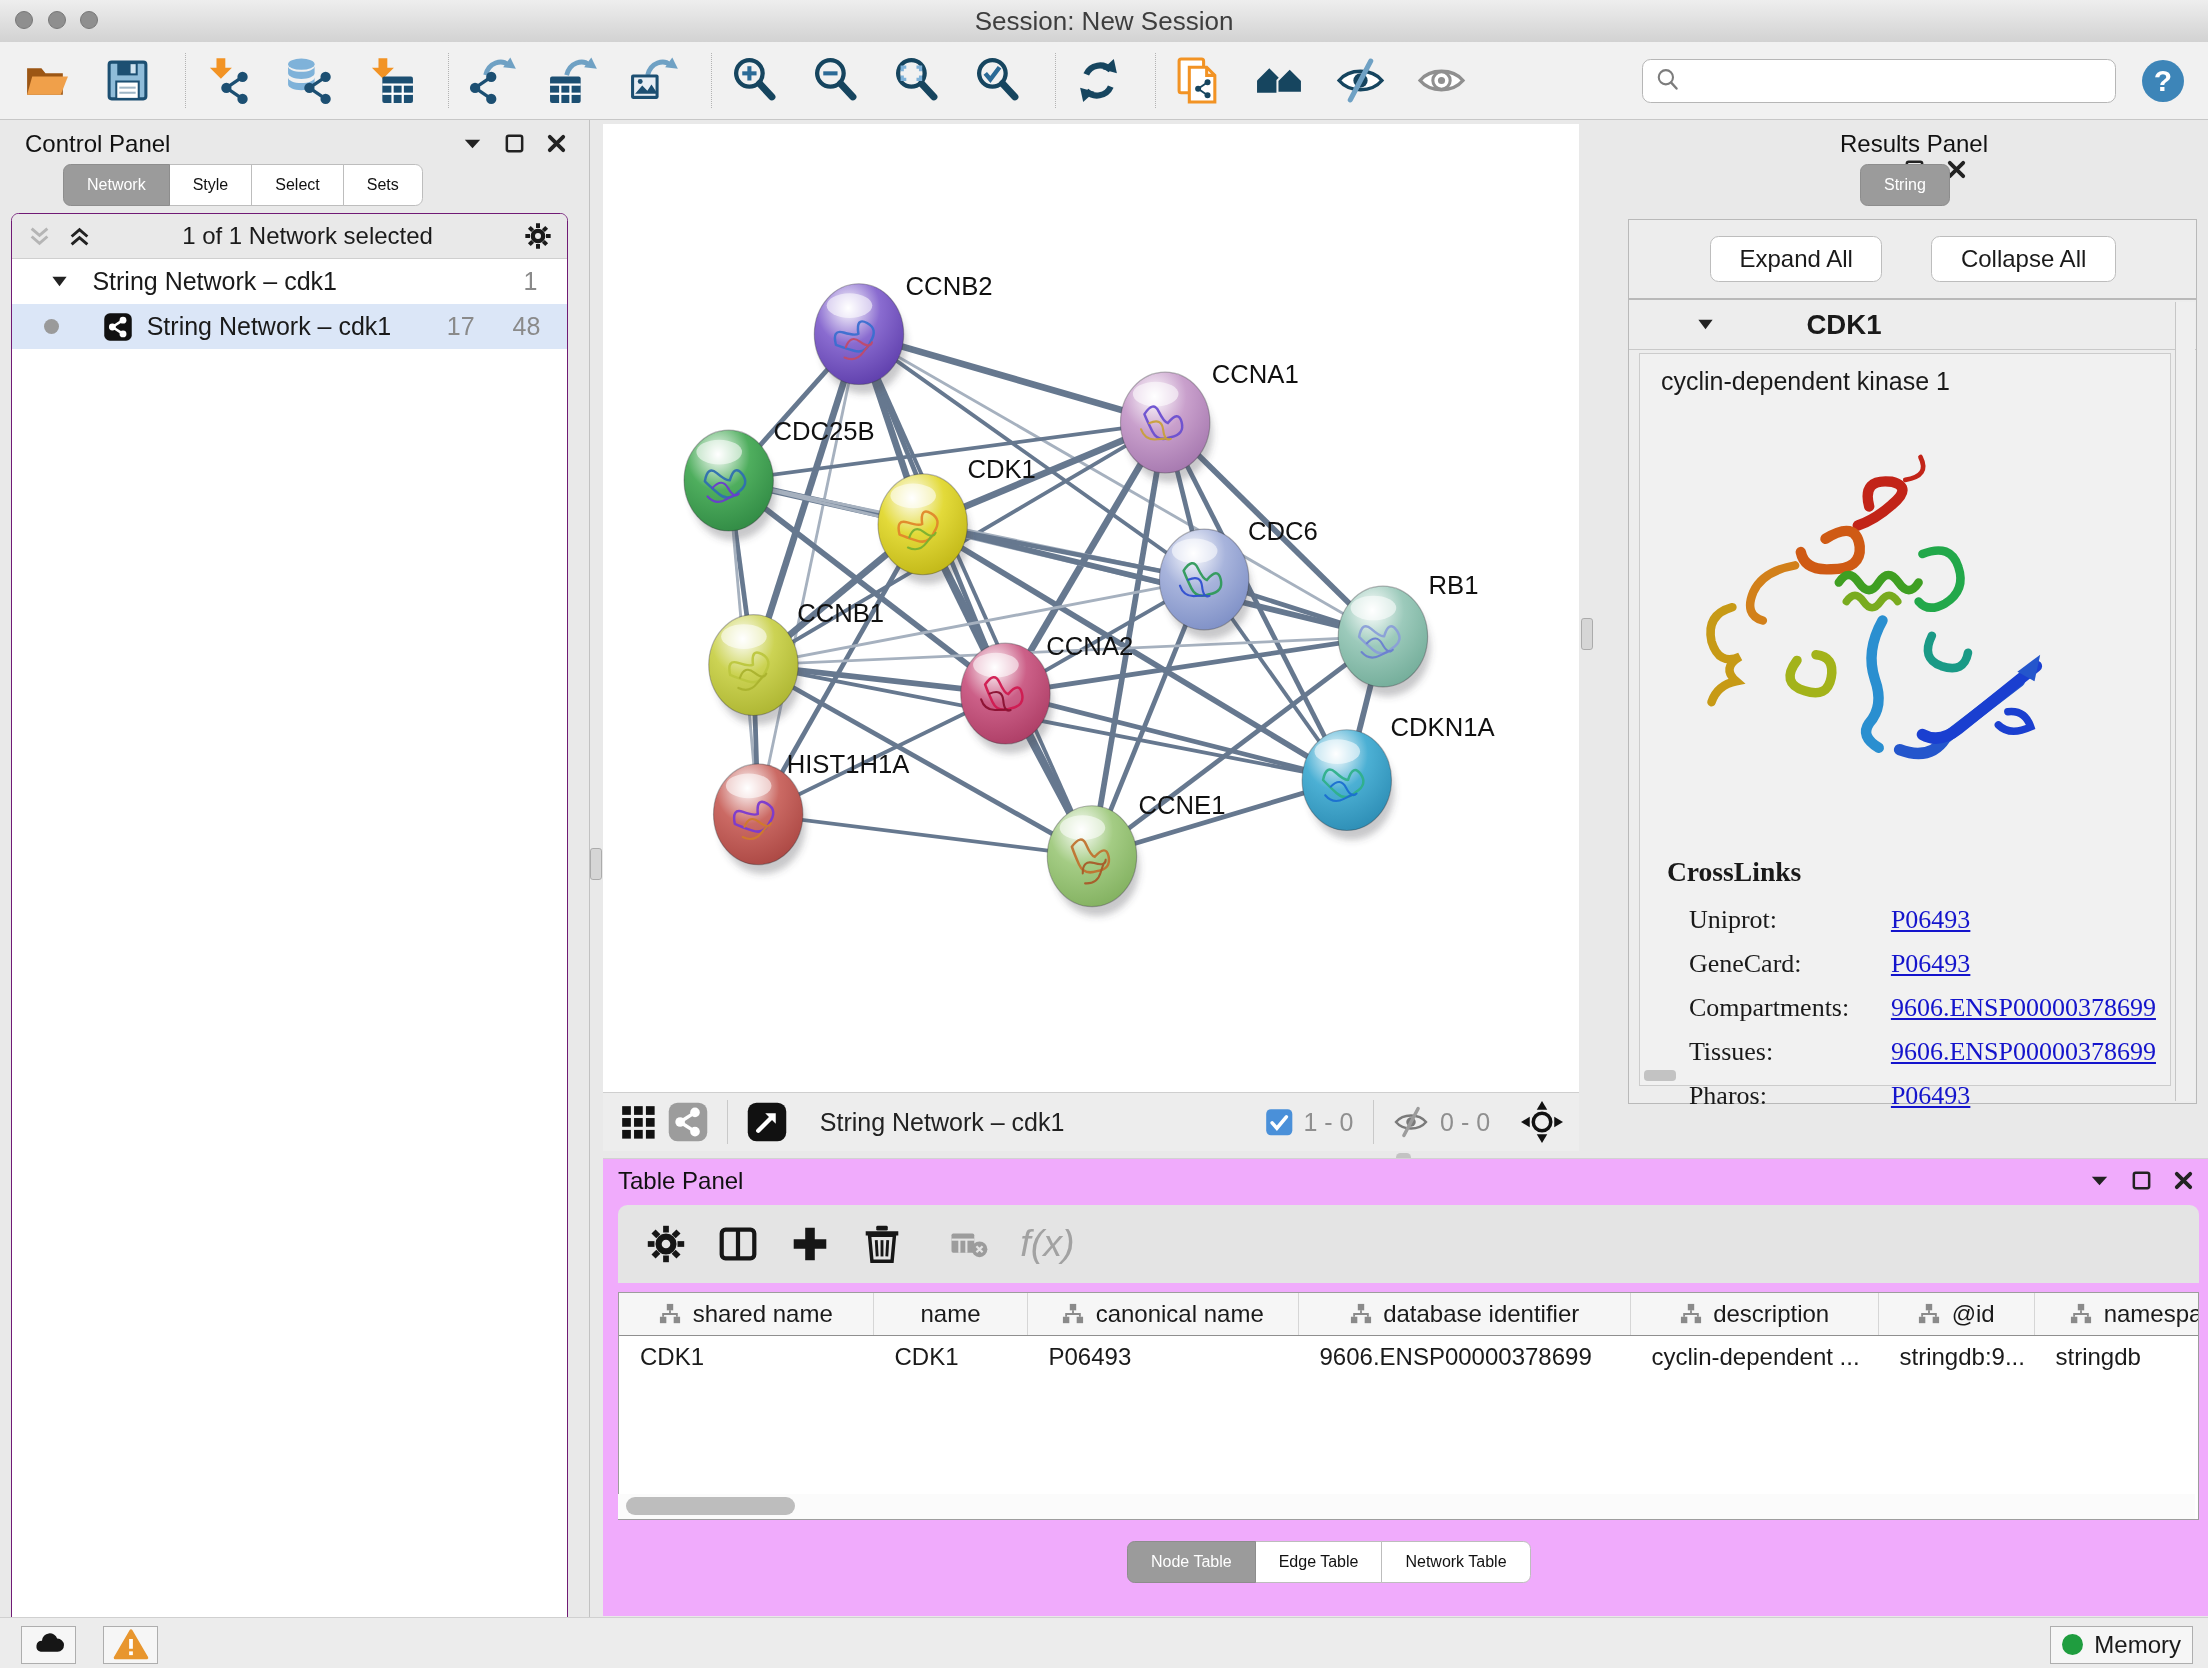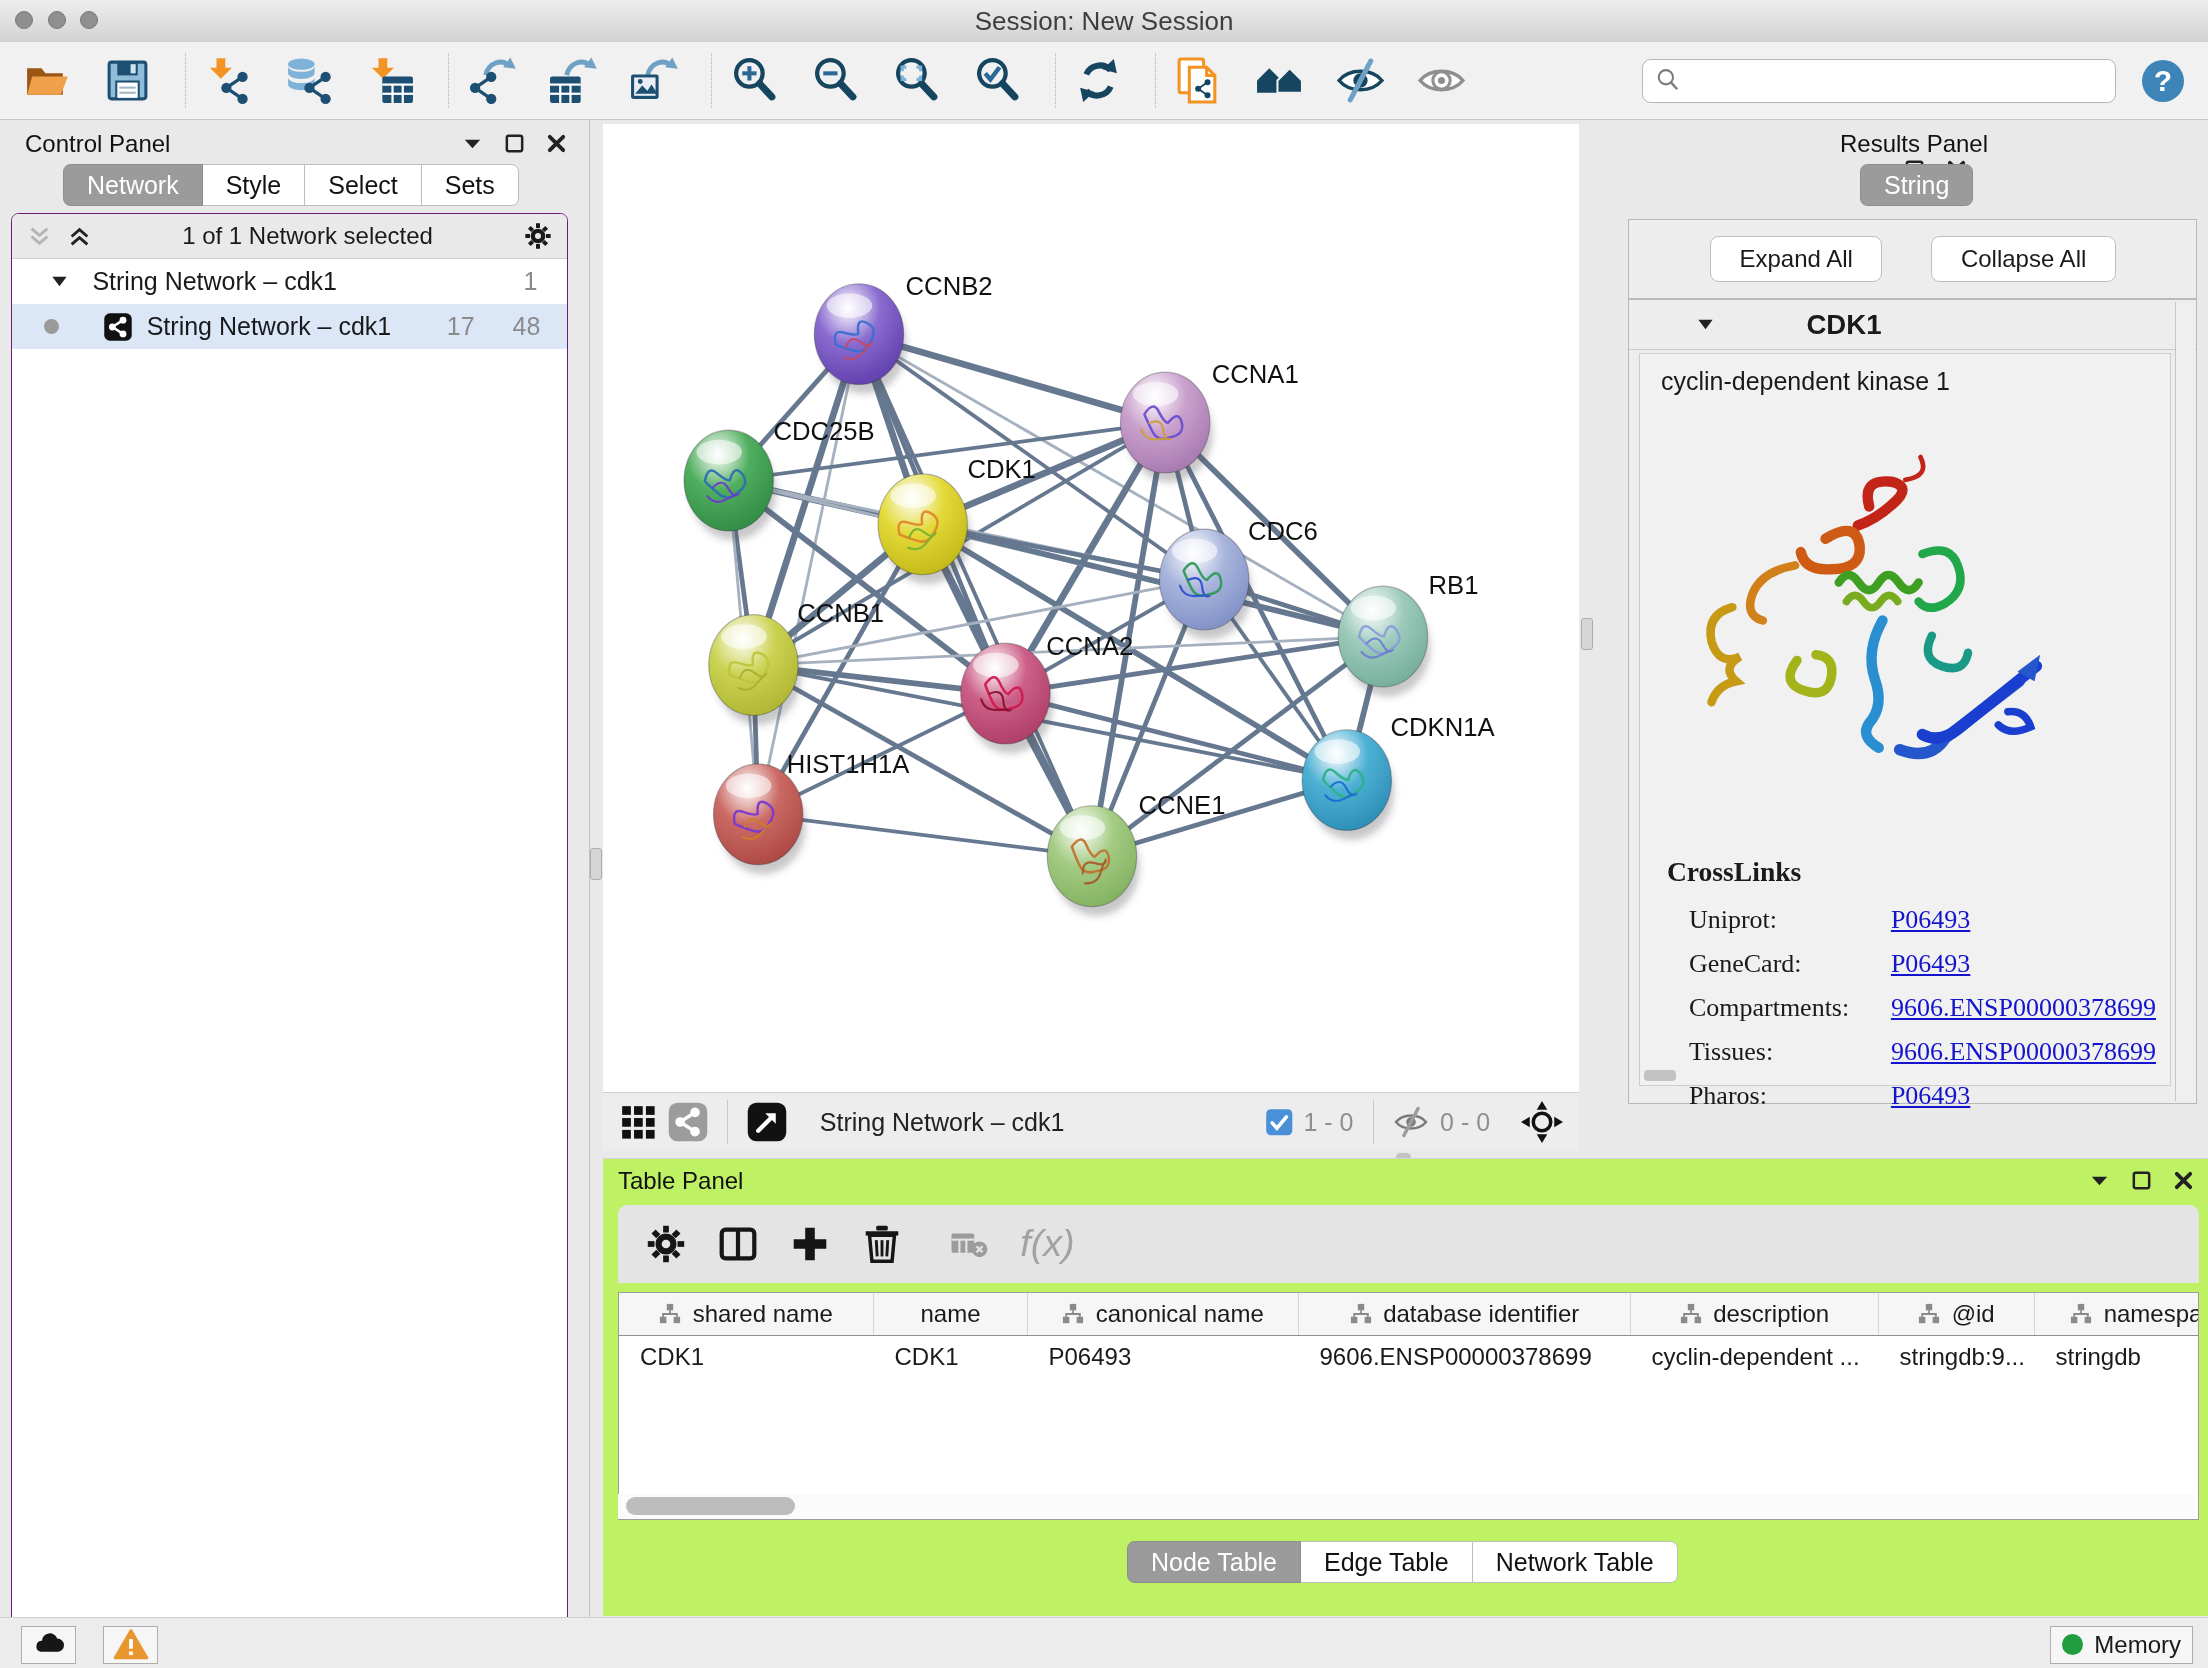"Network" .tab { font-size: 25px -> 16px }
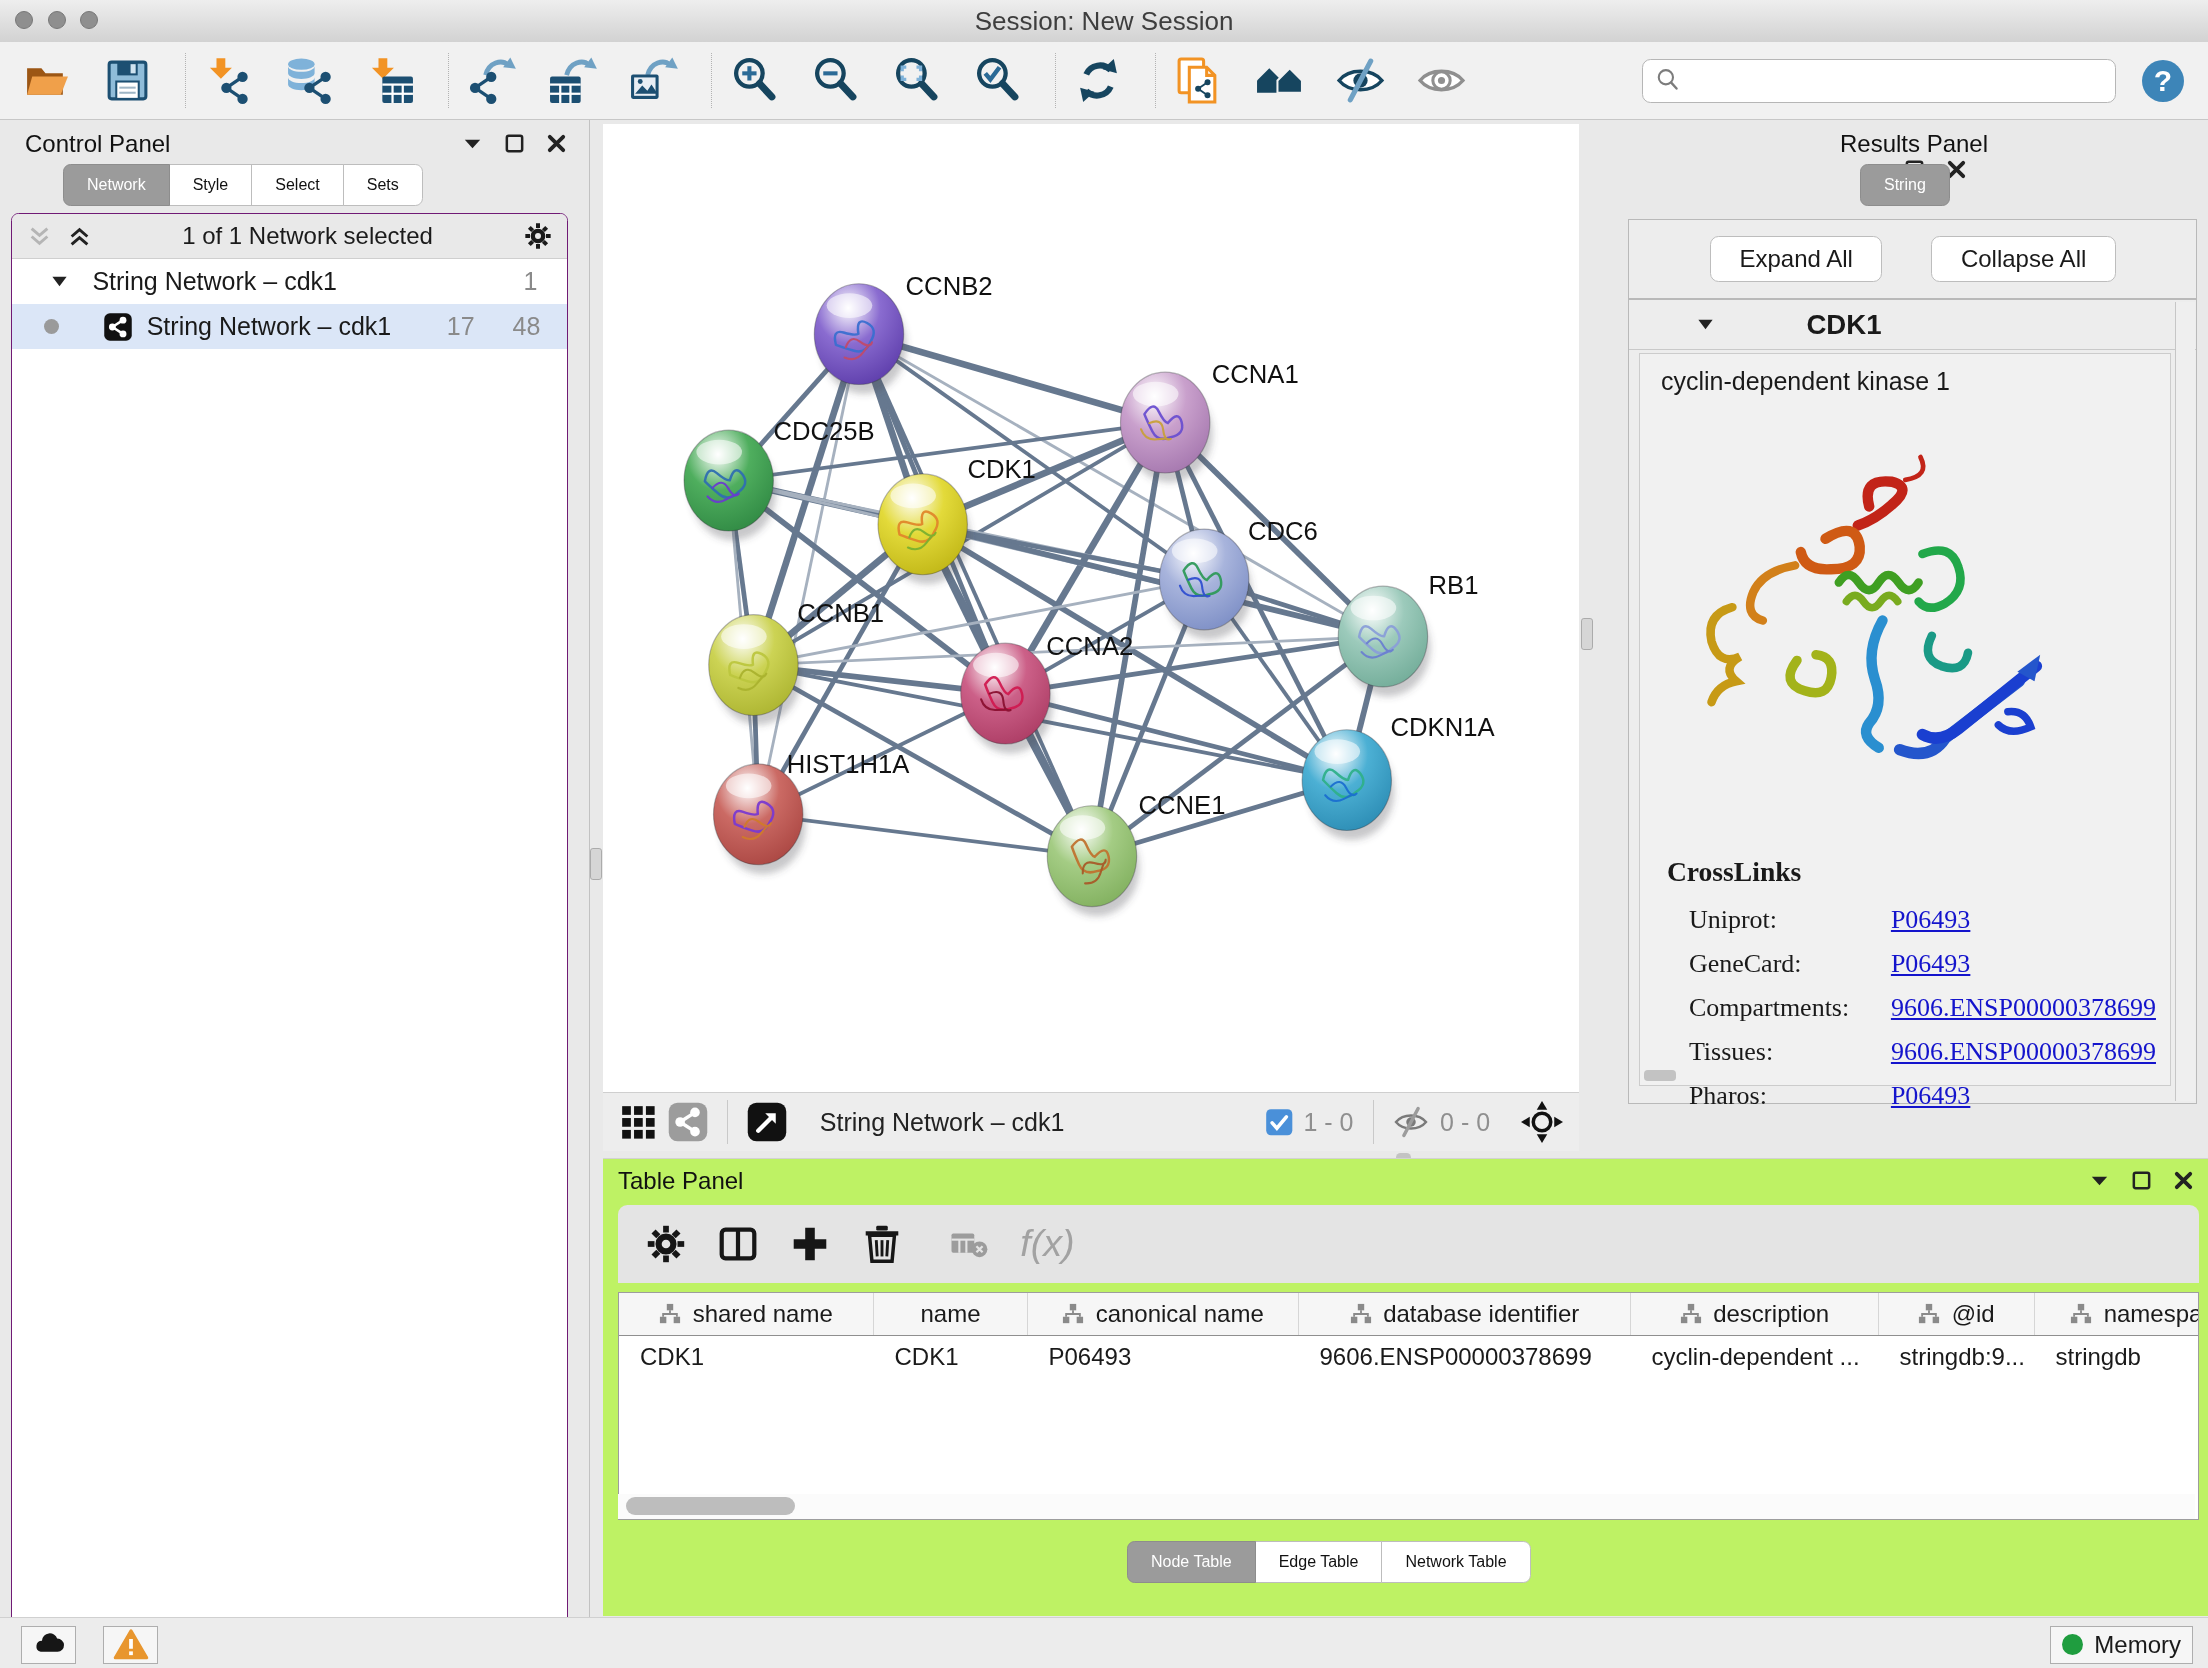"Table Panel" #table-panel { background: #bef264 -> #f0abfc }
